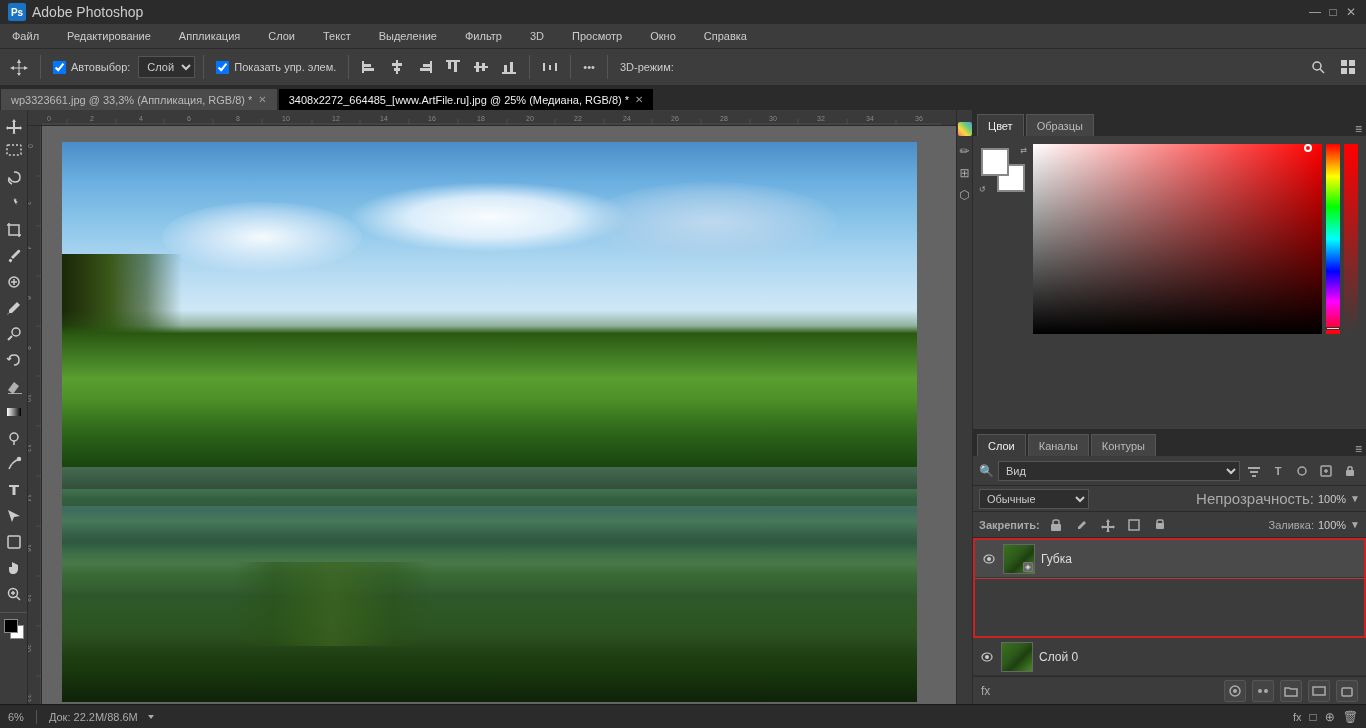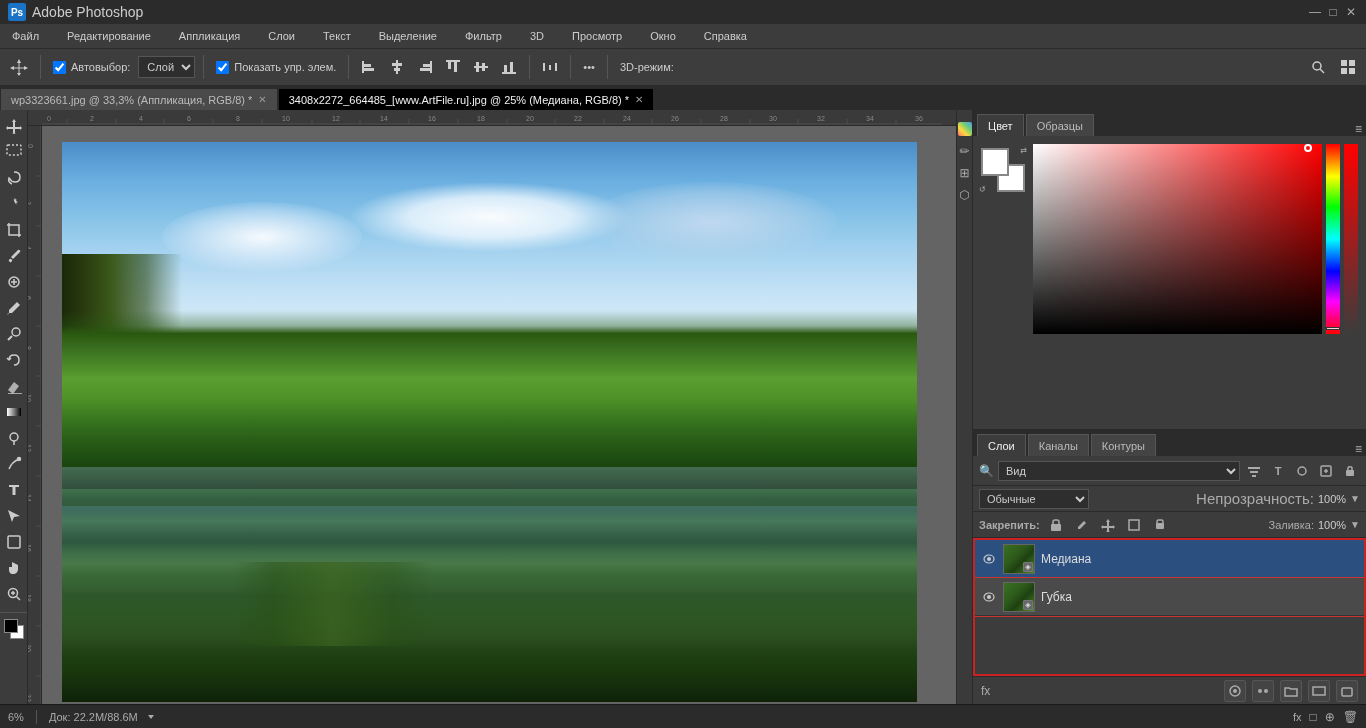"Медиана" div.layer-item { html: <div> <div> <svg> <ellipse></ellipse> <circle></circle> </svg> </div> <div> <div></div> <div>◈</div> </div> <span>Медиана</span> </div> -> none }
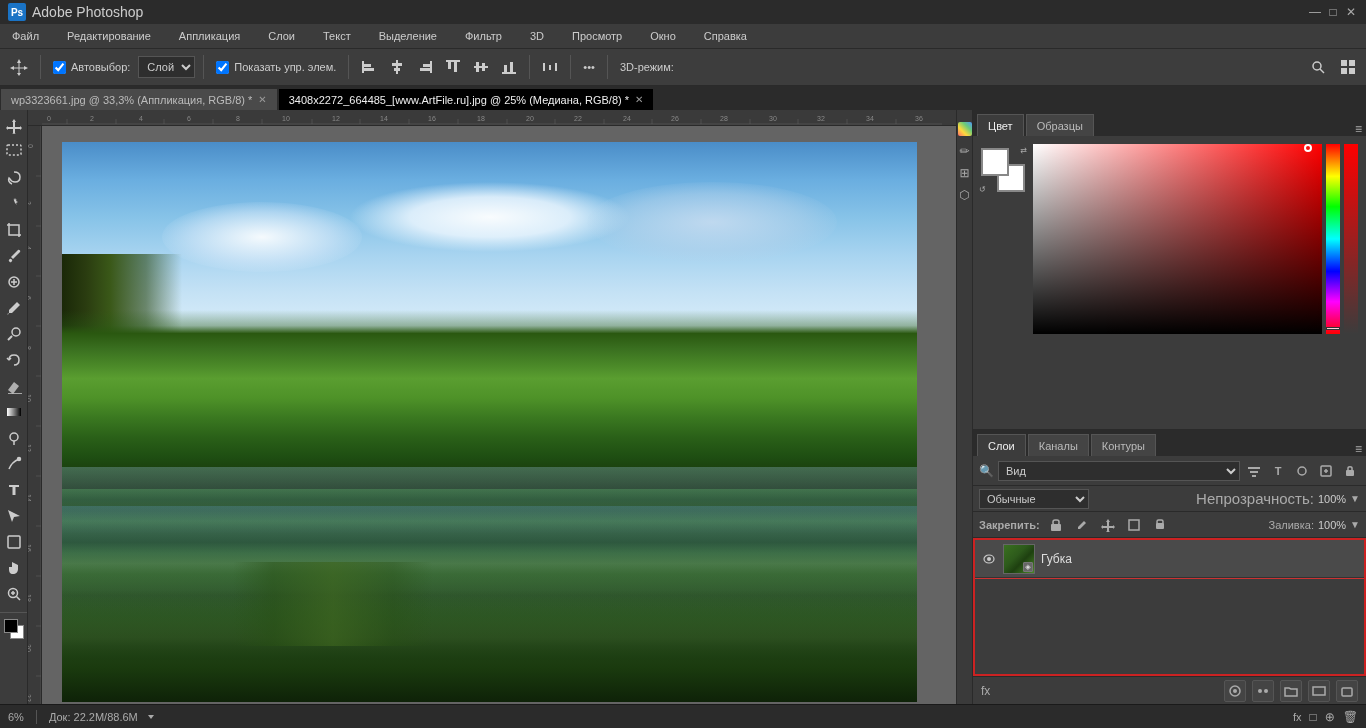"Слой 0" div.layer-item { html: none -> <div> <div> <svg> <ellipse></ellipse> <circle></circle> </svg> </div> <div> <div></div> </div> <span>Слой 0</span> </div> }
